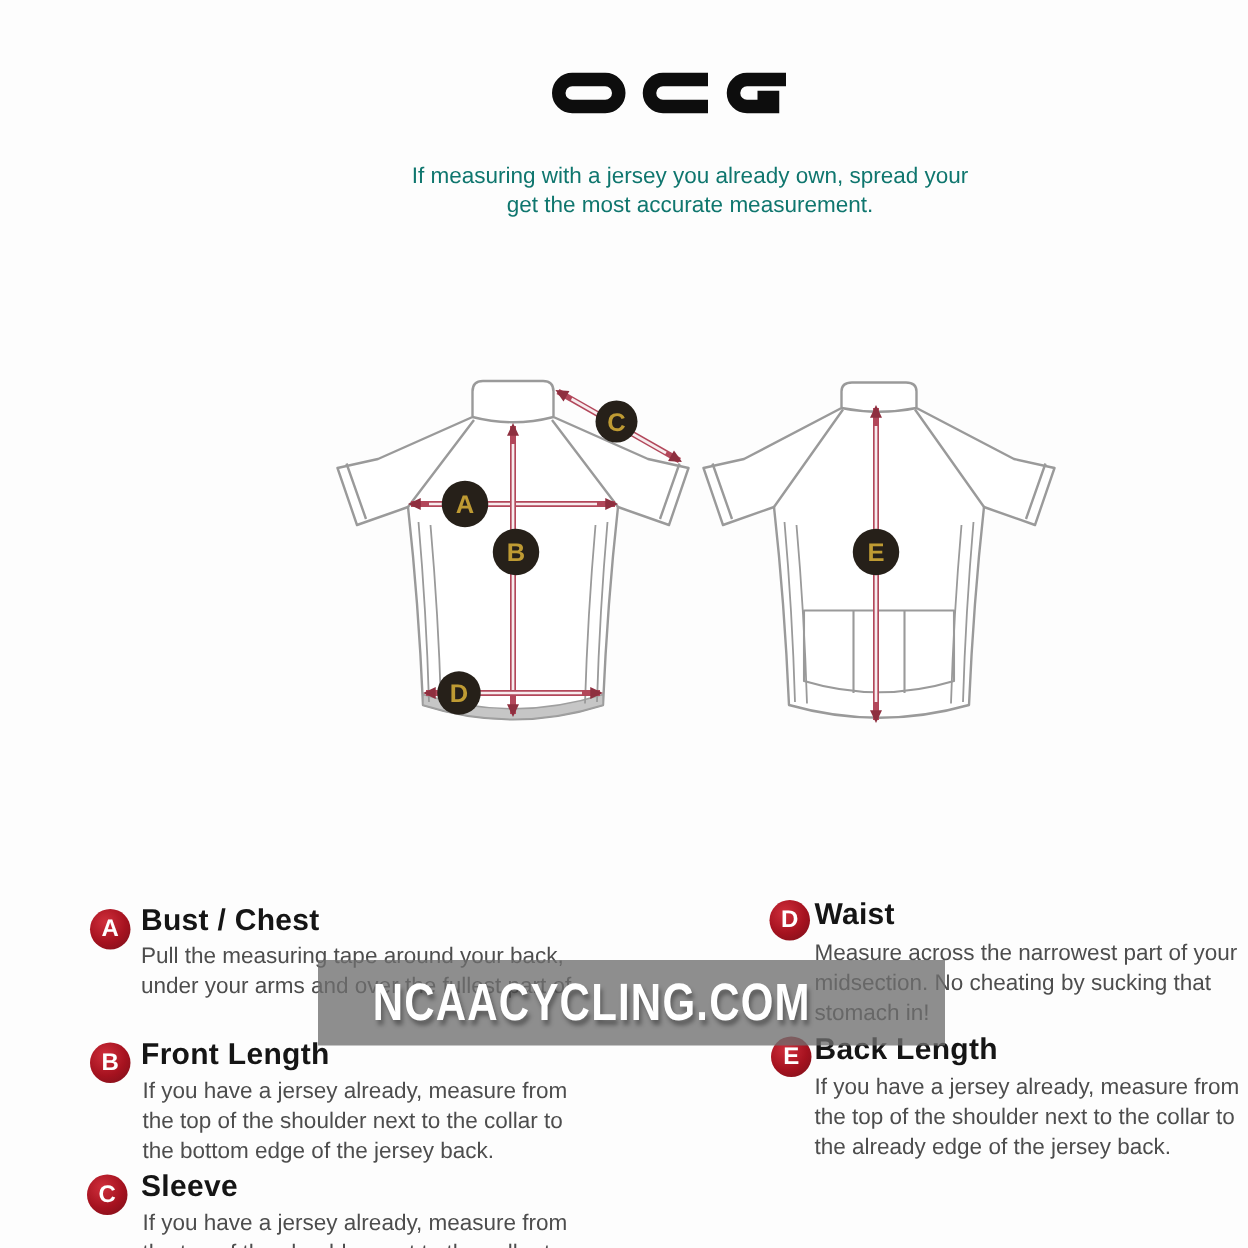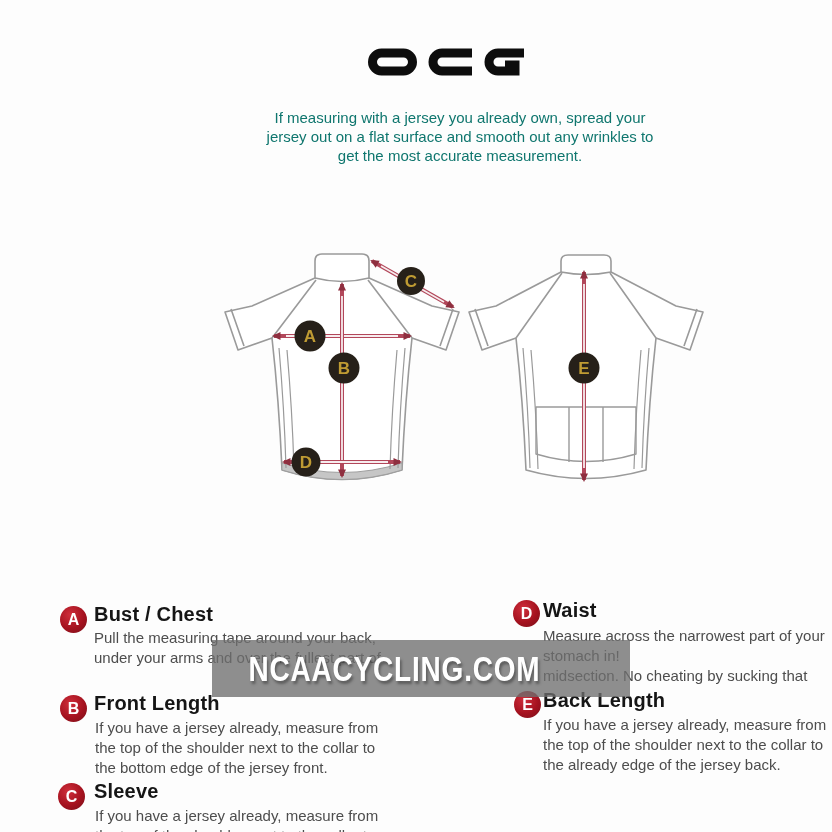"jersey out on a flat" div { html: <div>jersey out on a flat surface and smooth out any wrinkles to</div> -> none }
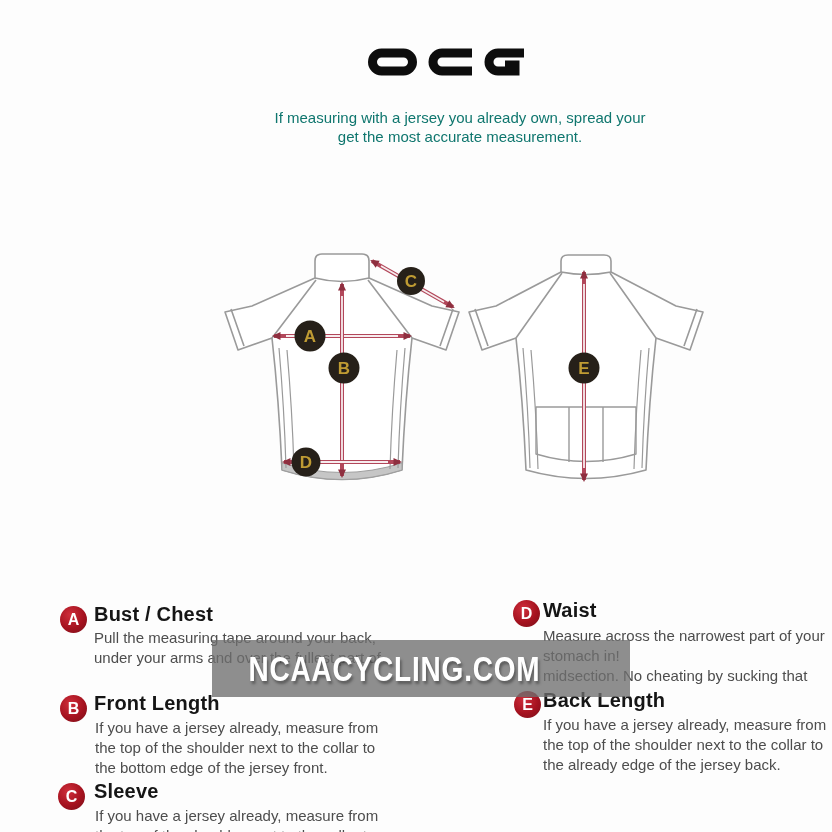"stomach in!" div { order: before "midsection. No cheating by sucking" -> after "midsection. No cheating by sucking" }
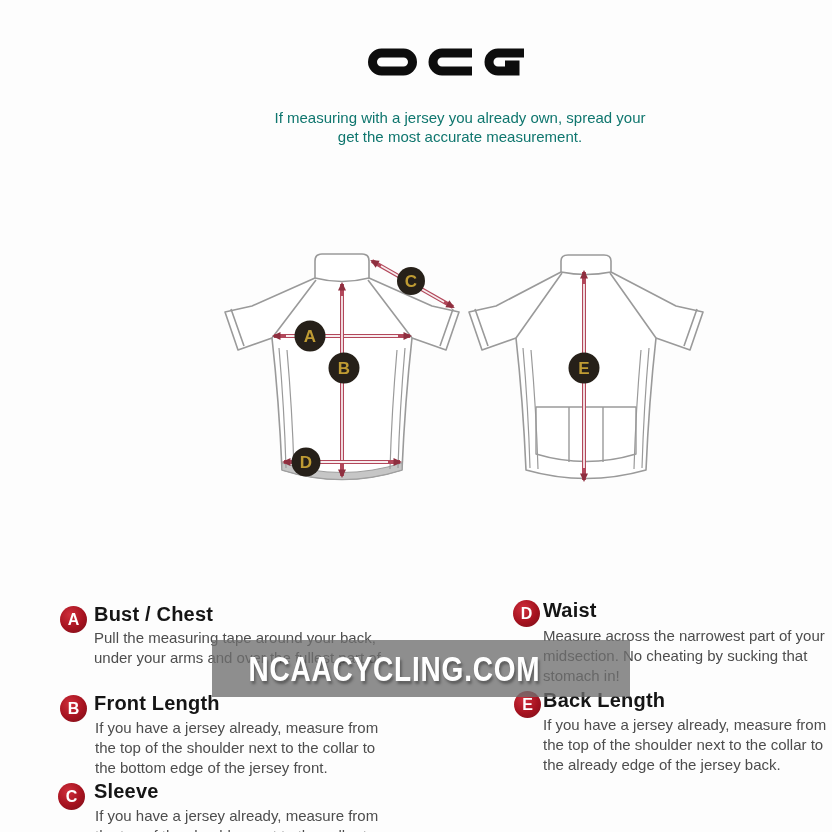"the bottom edge of the" div { text: front -> back }
